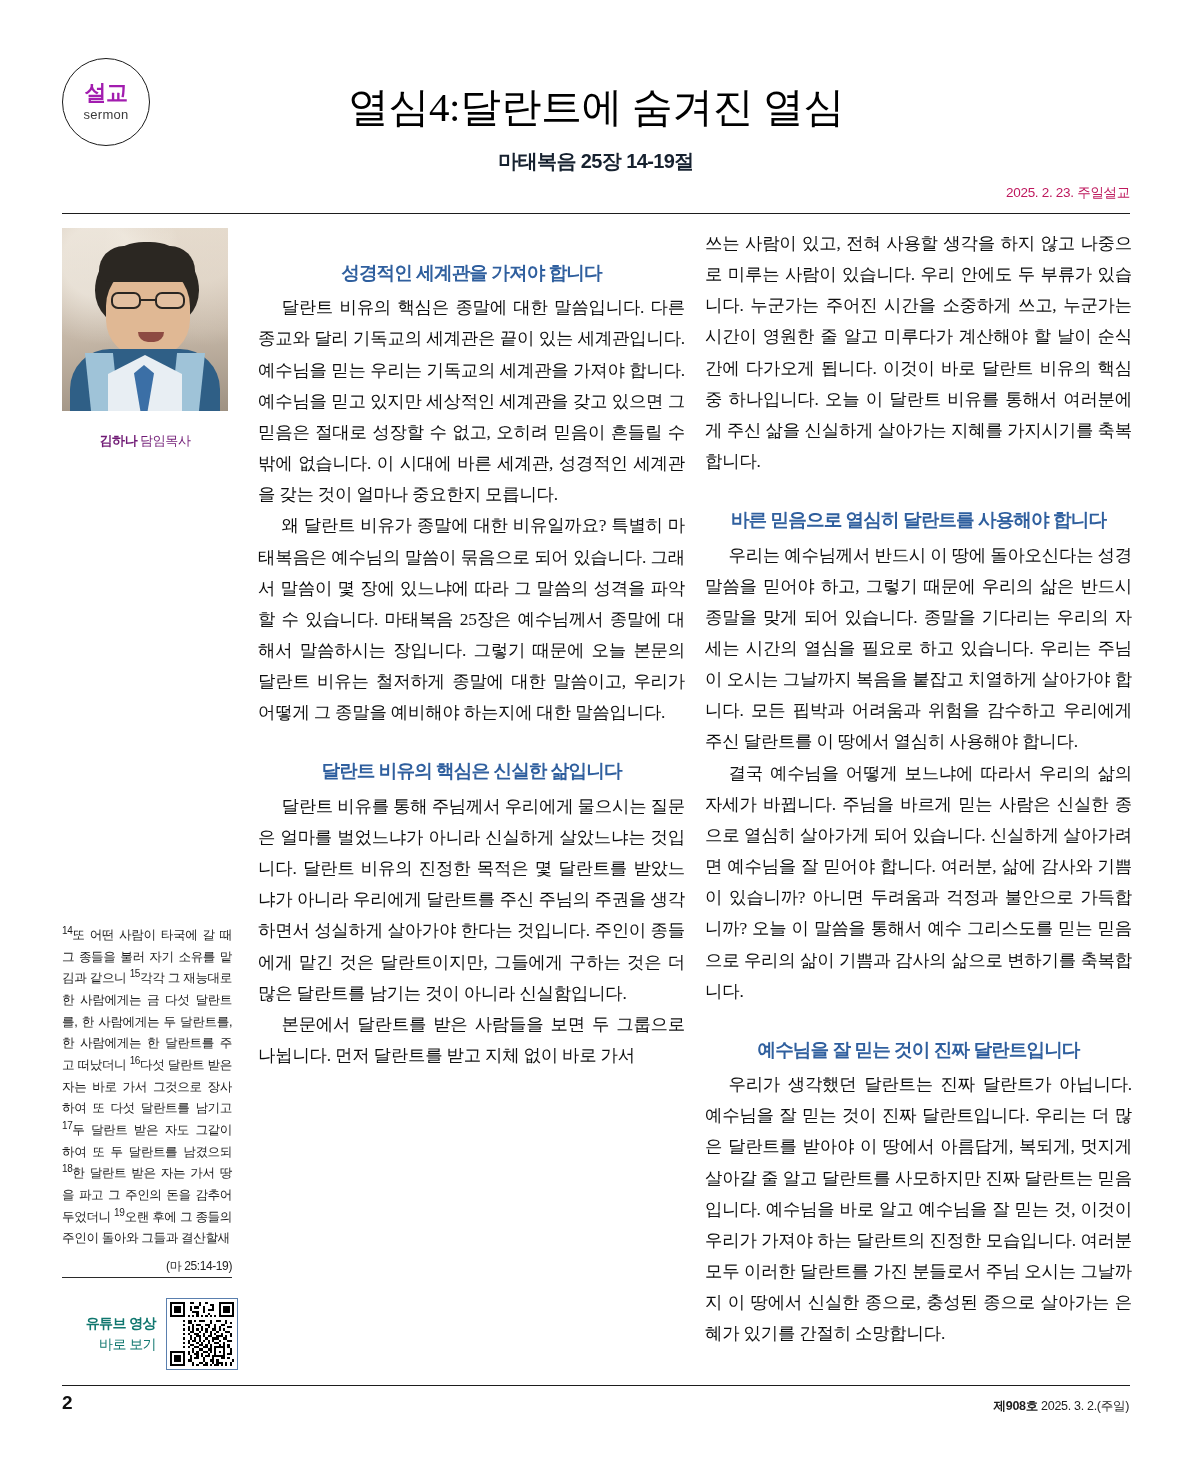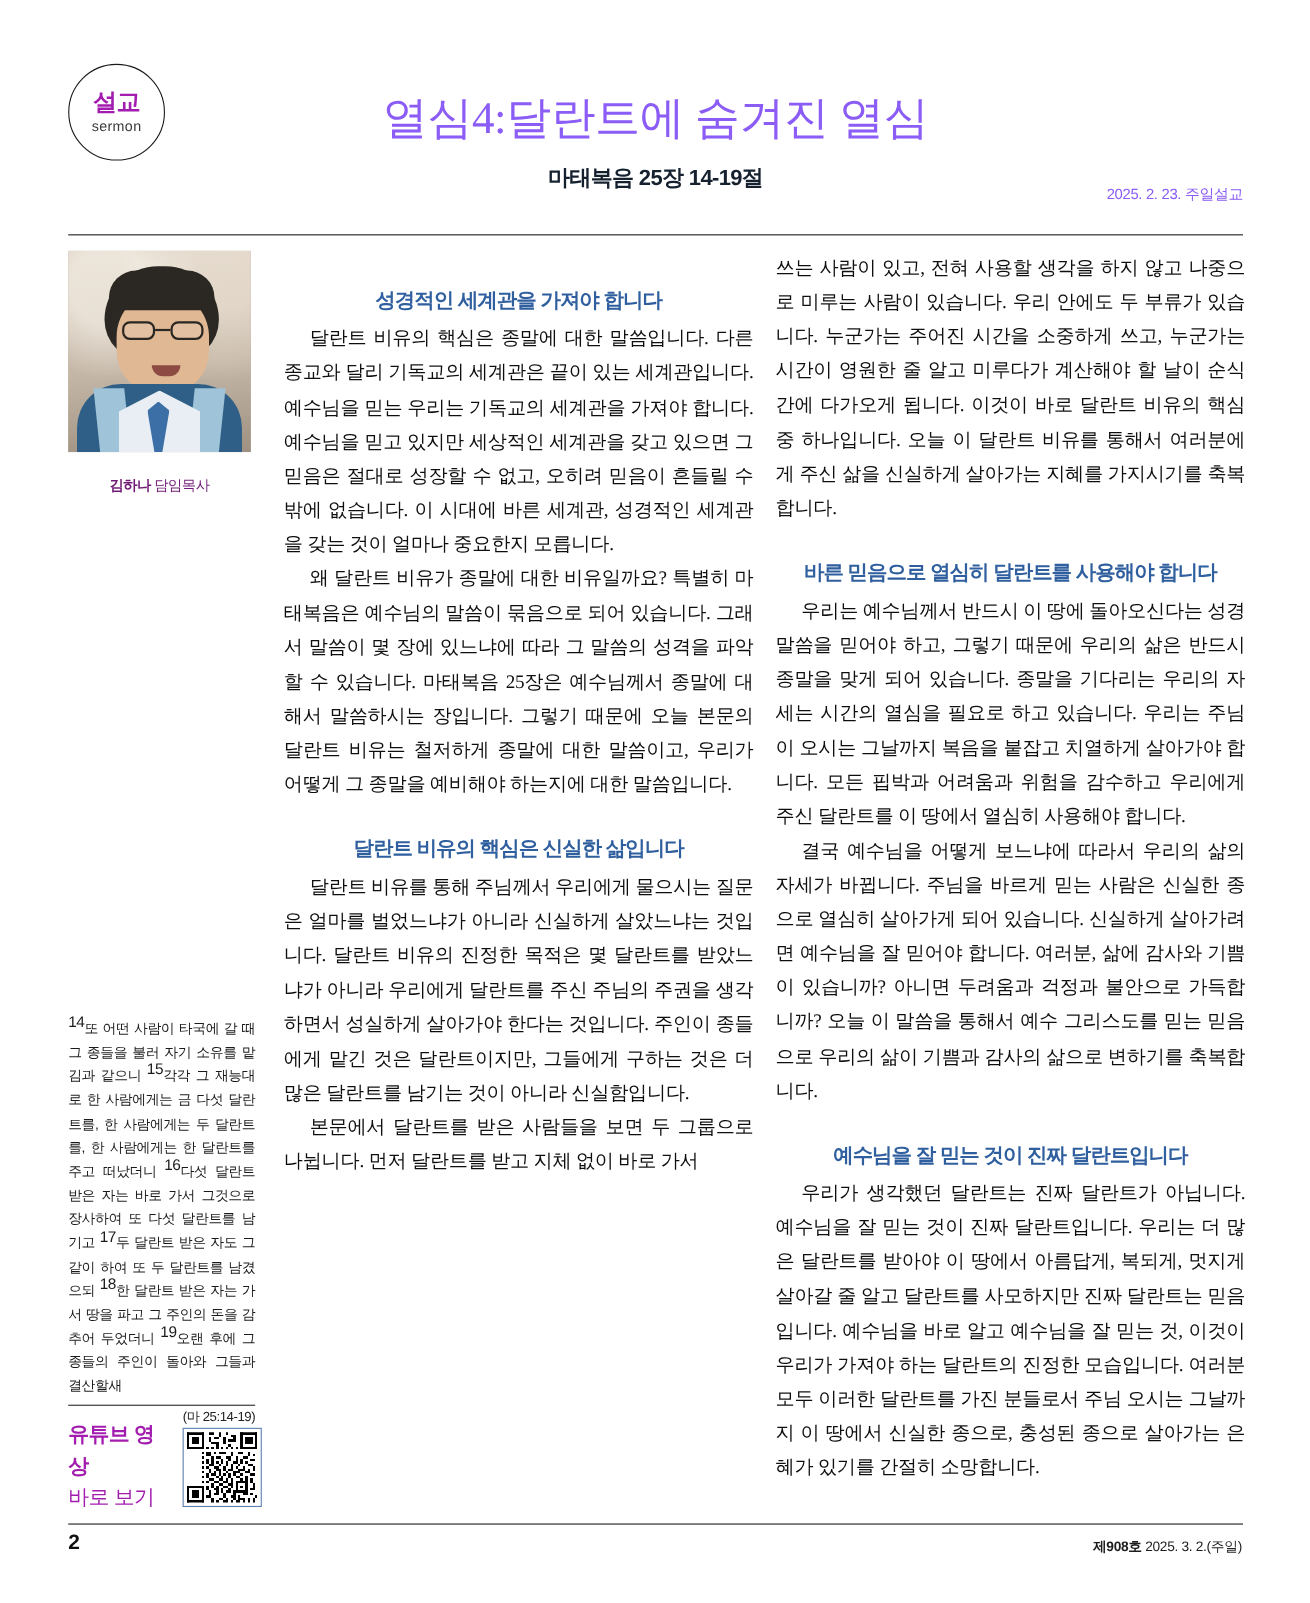"열심4:달란트에 숨겨진 열심" .main-title { color: #8b5cf6 -> #000000 }
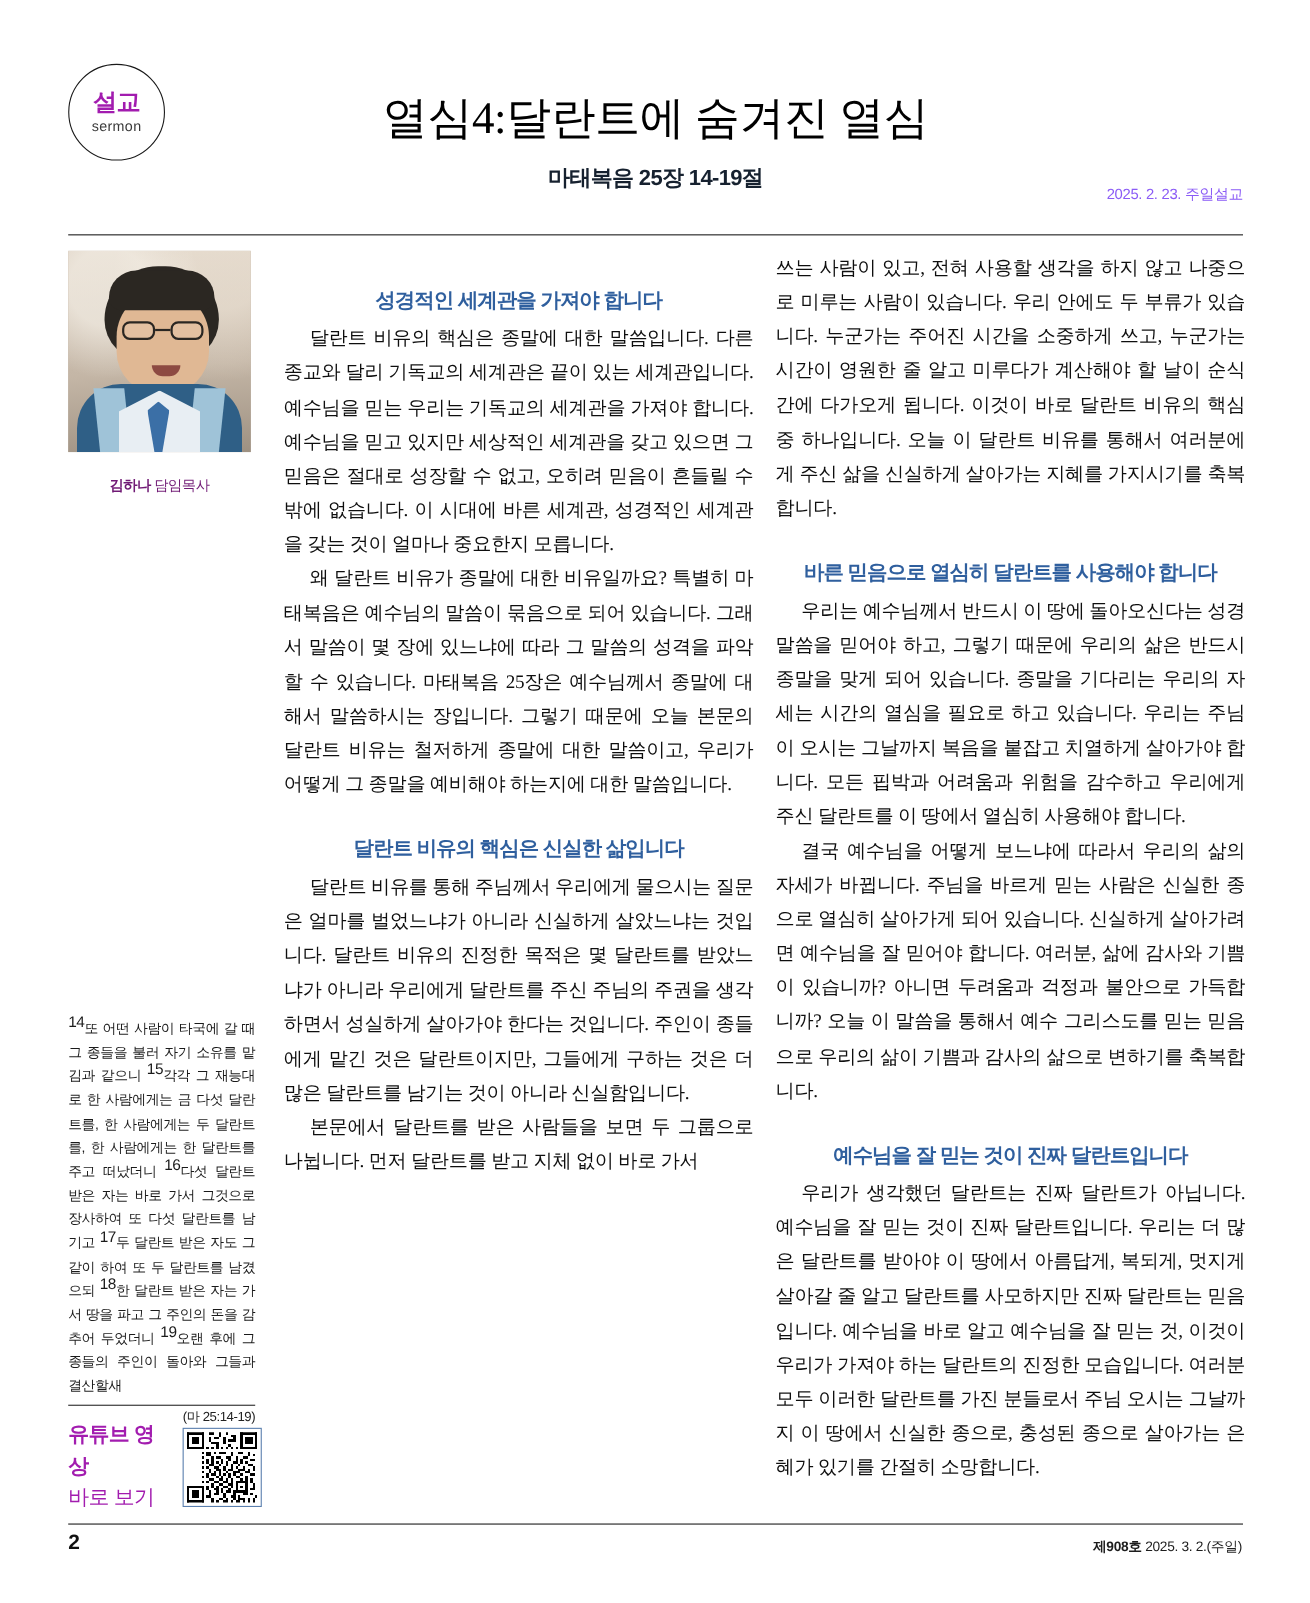"2025. 2. 23. 주일설교" .date-line { color: #8b5cf6 -> #be185d; top: 122px -> 138px }
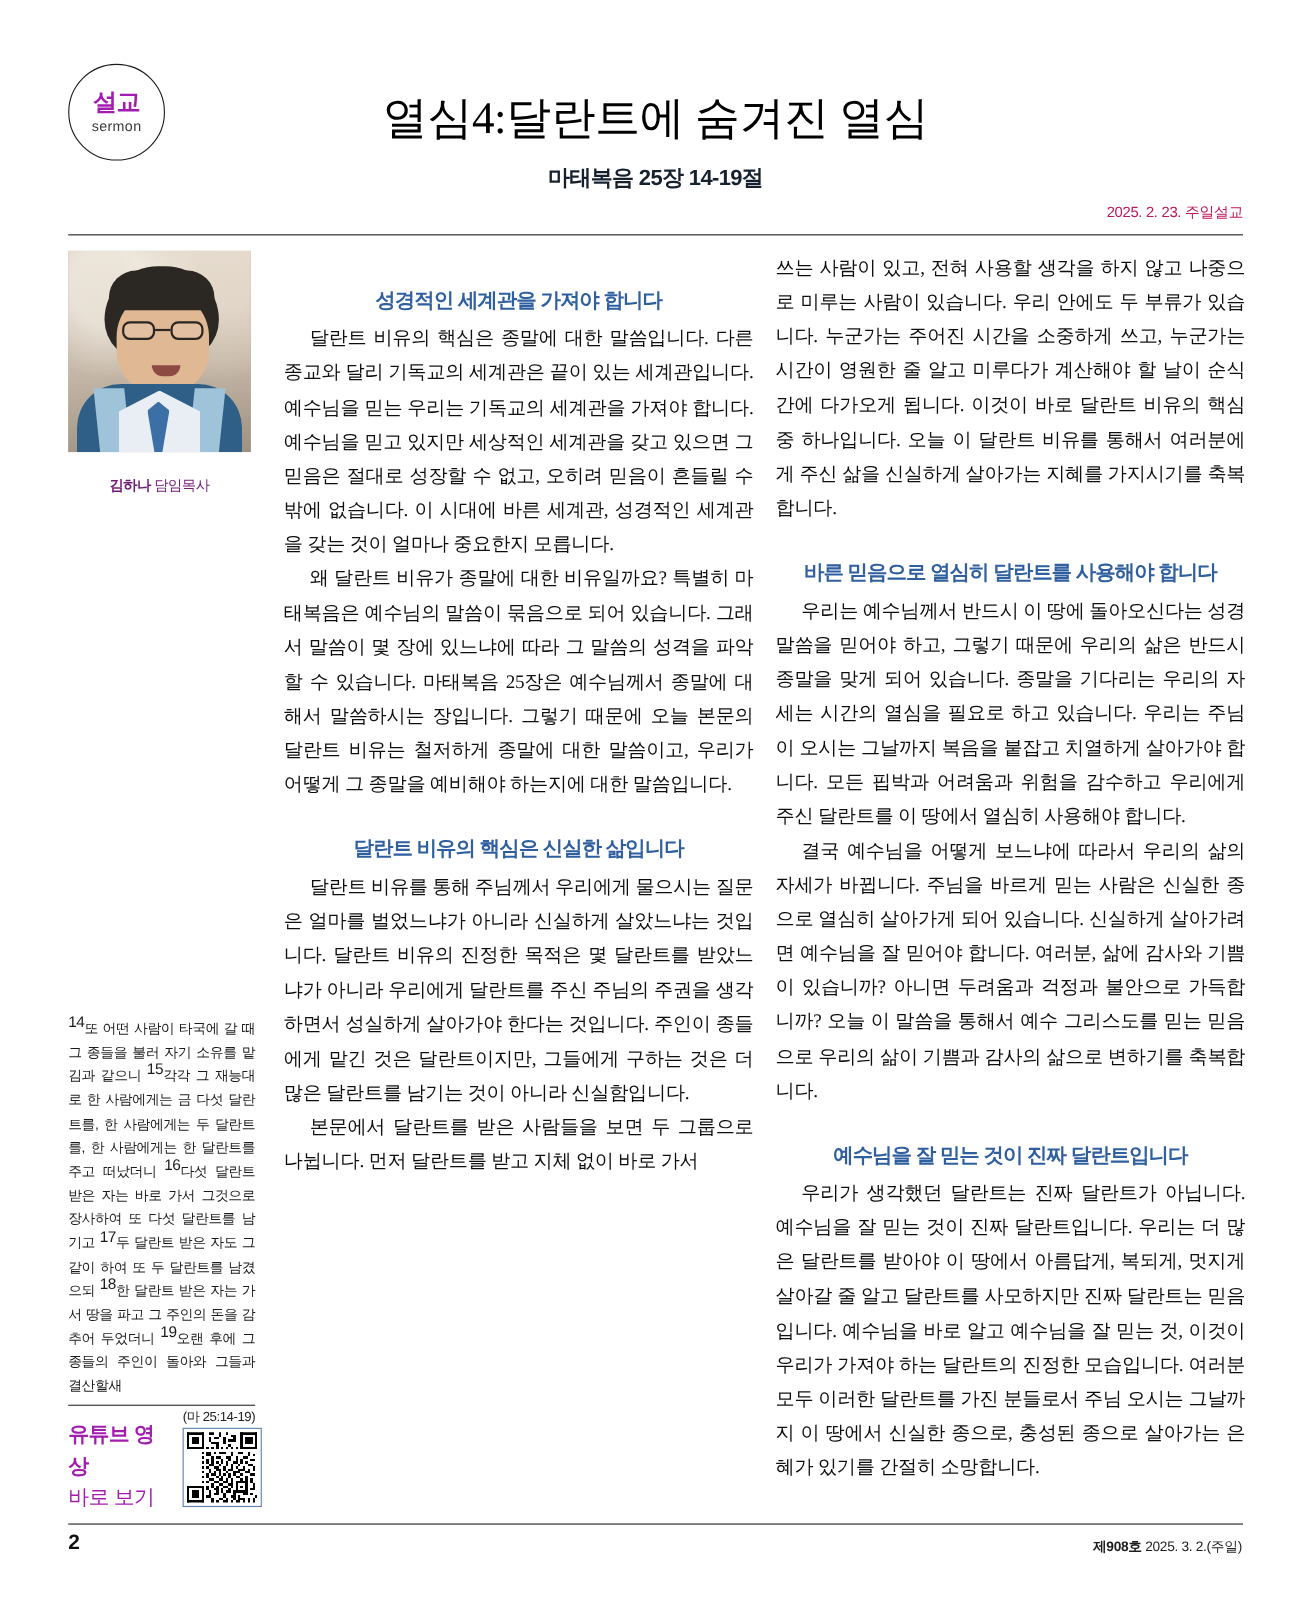"14" .scripture sup { font-size: 14px -> 10px }
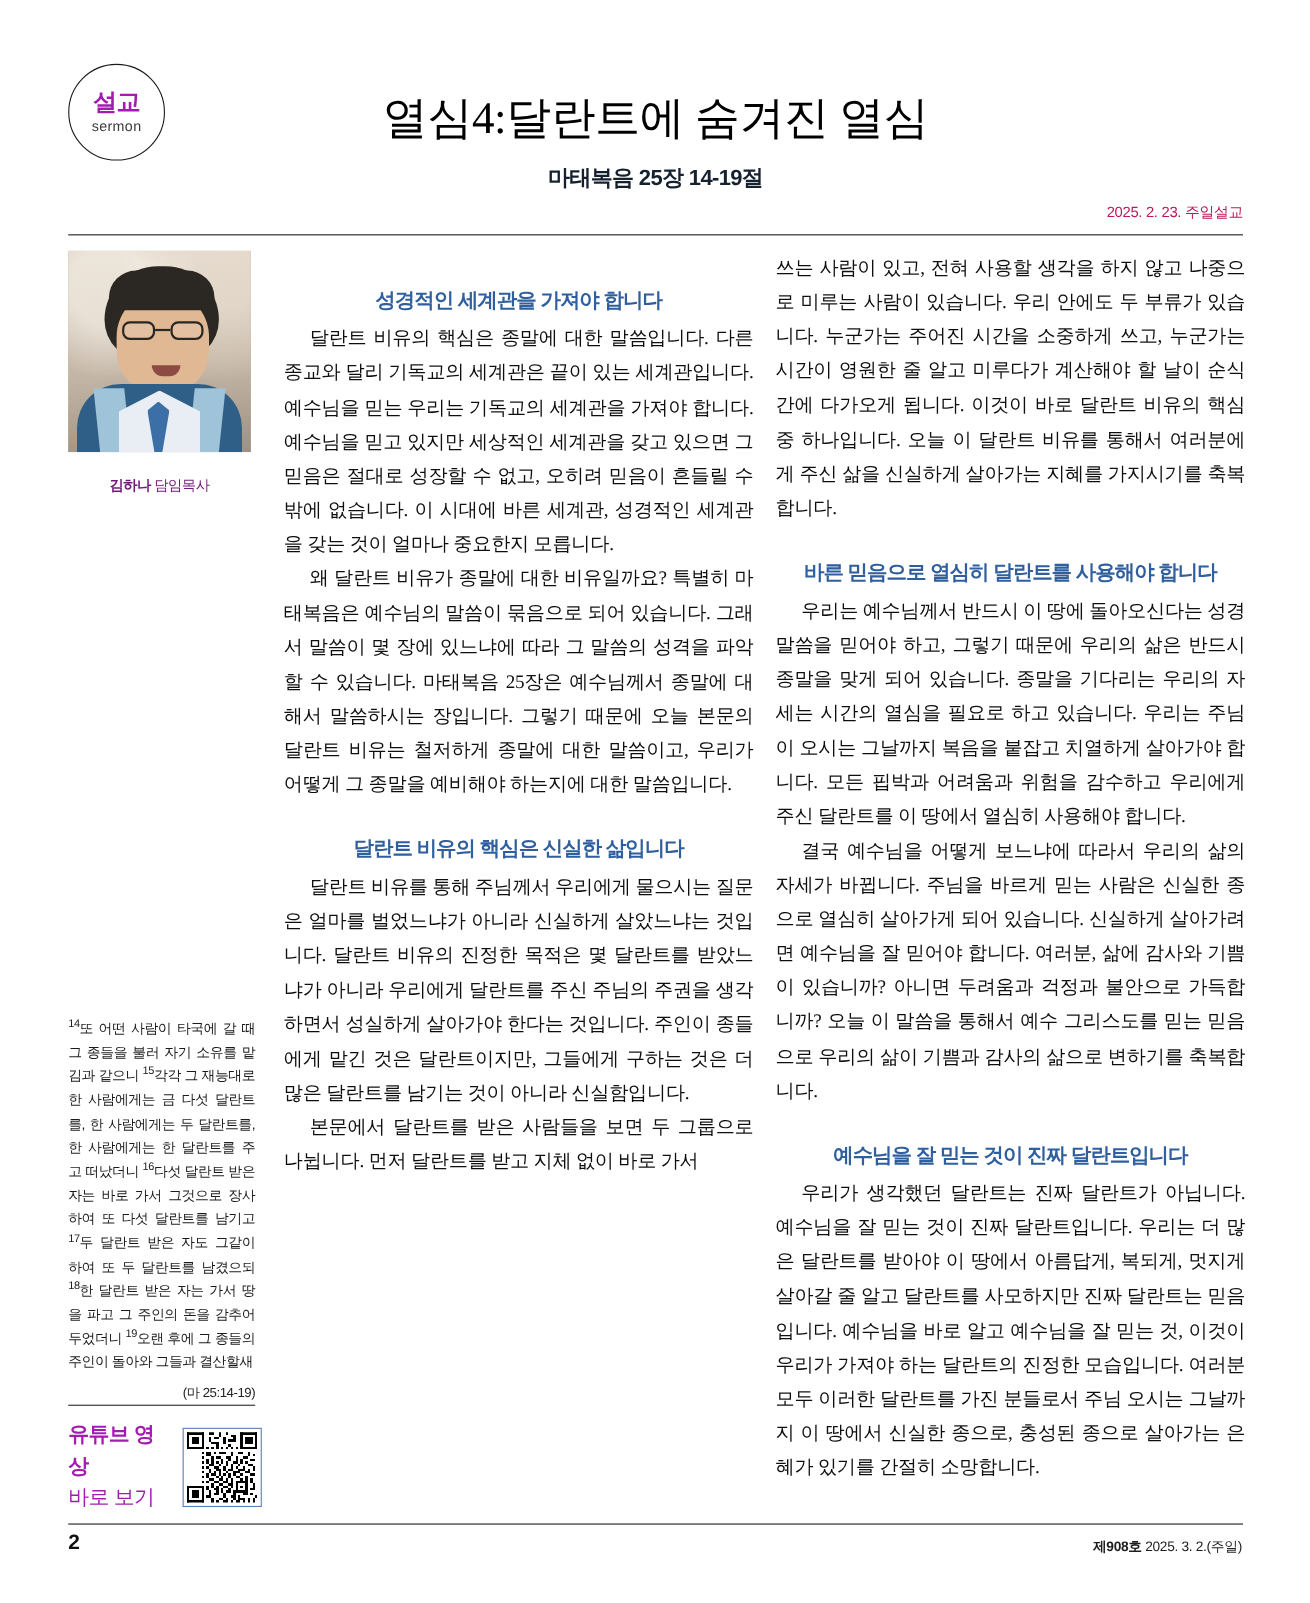"유튜브 영상" .yt-label { color: #a21caf -> #0f766e; font-size: 19px -> 14px; text-align: none -> right }
